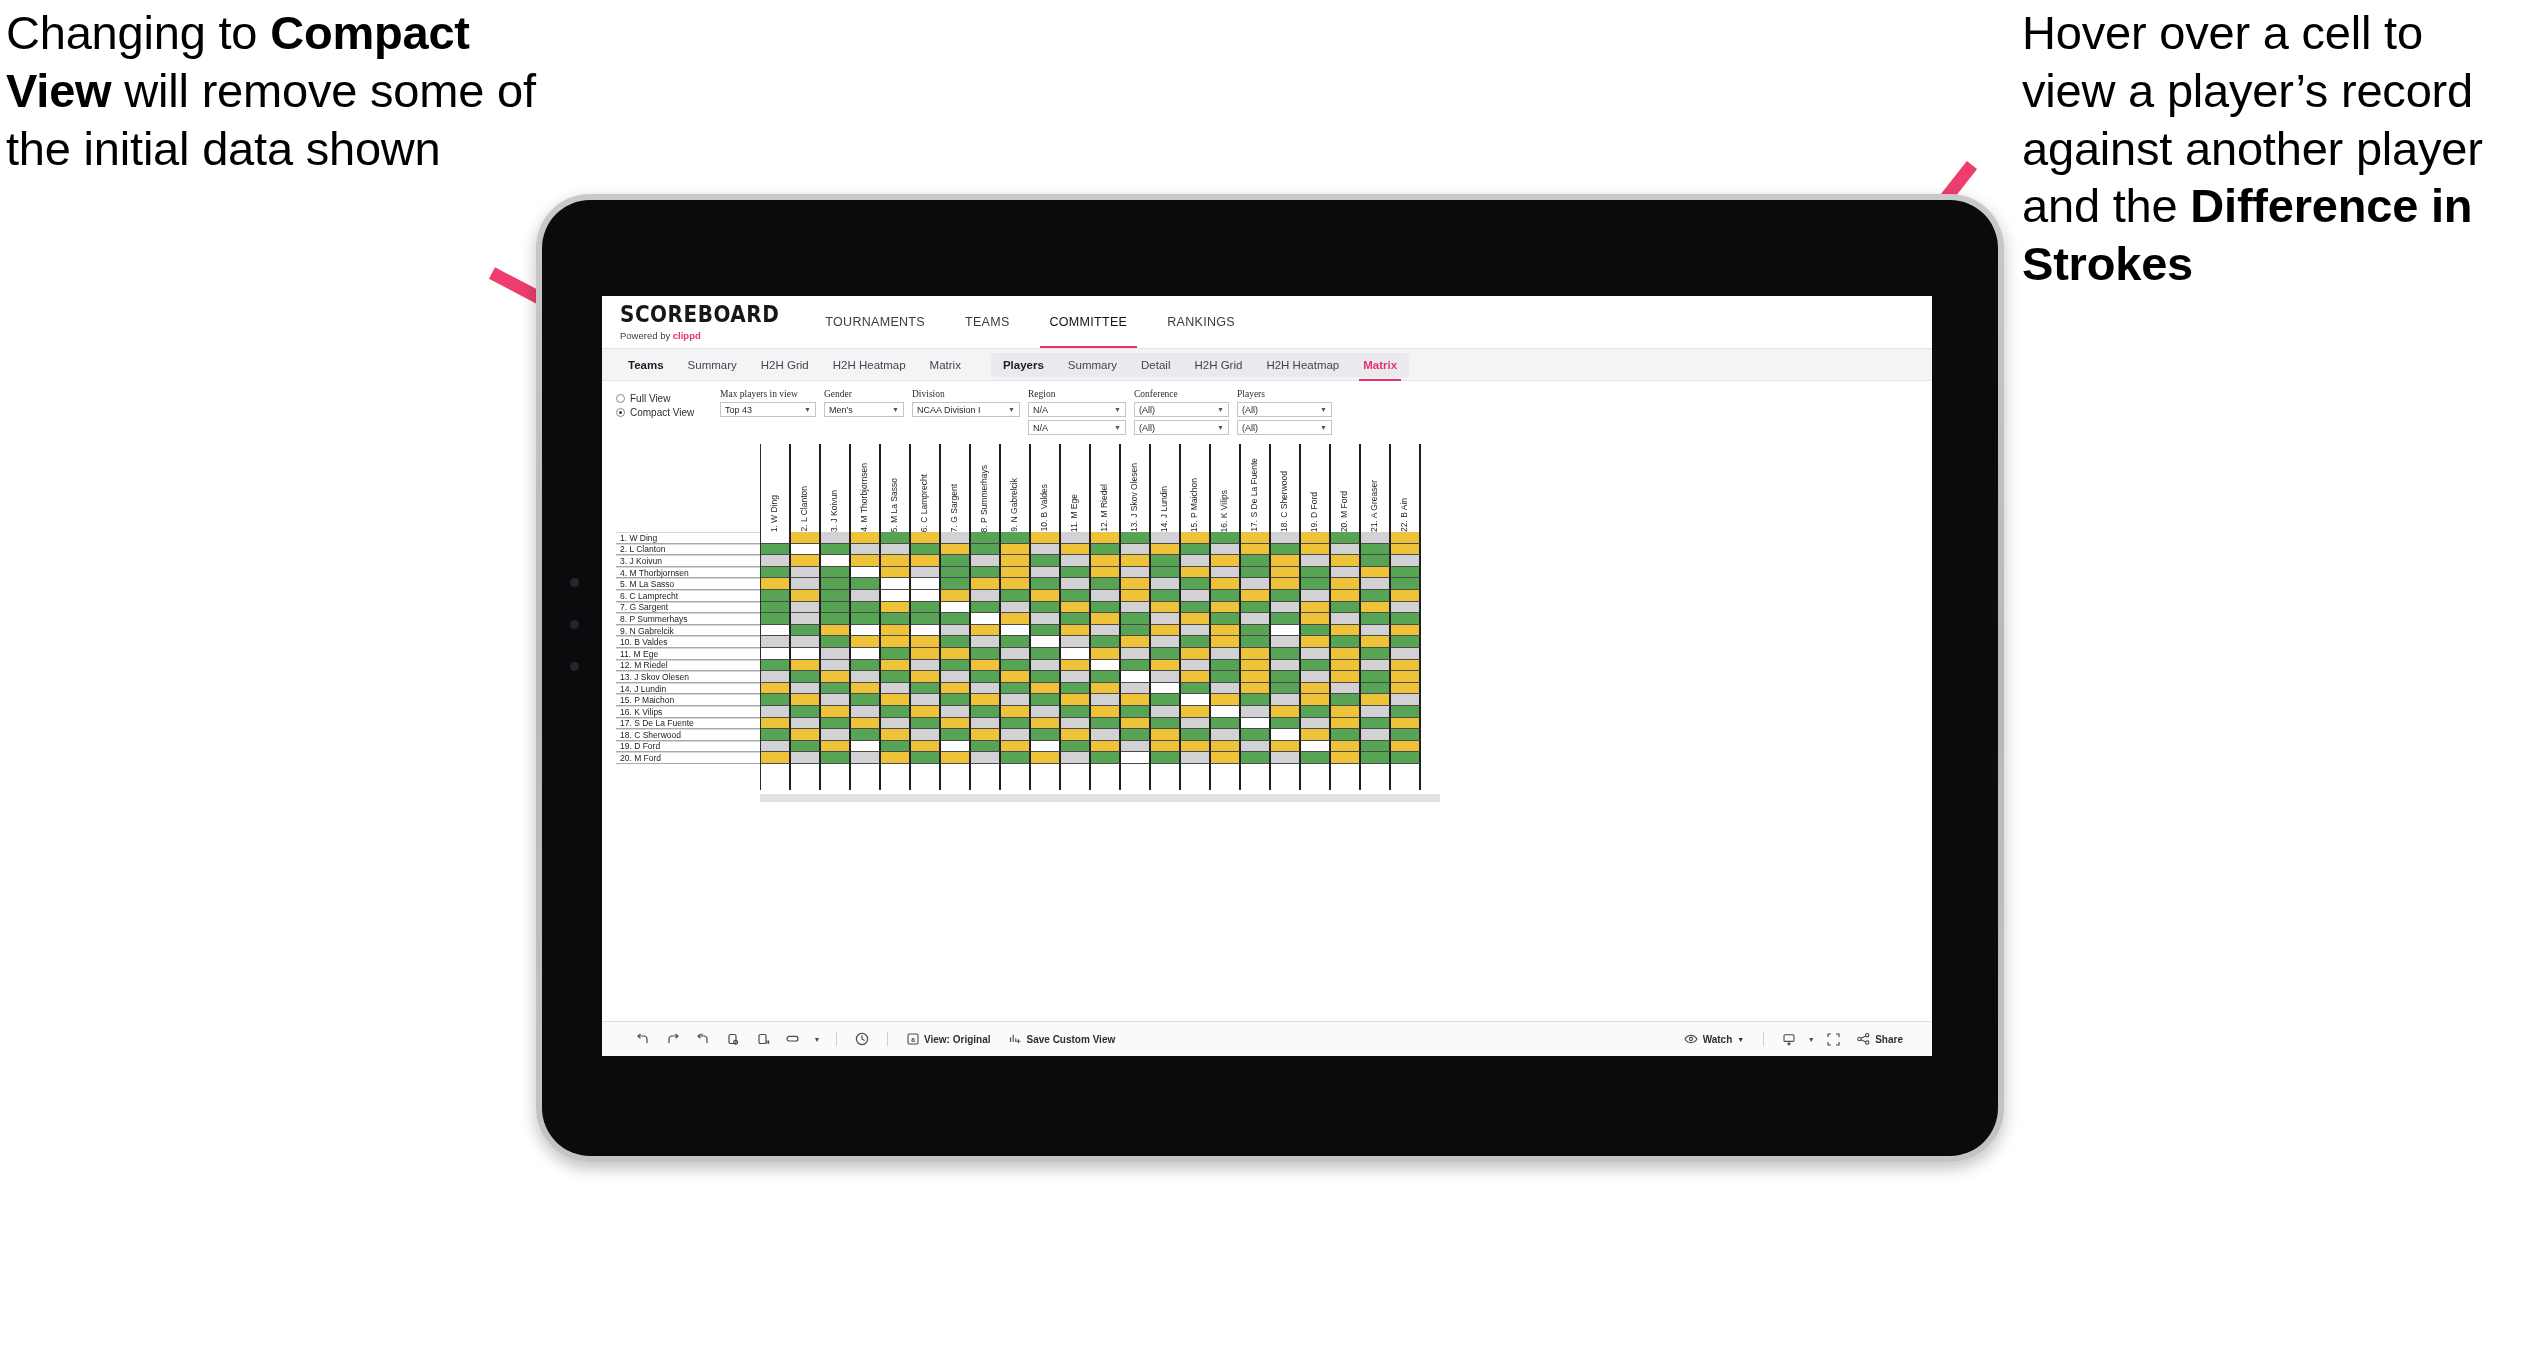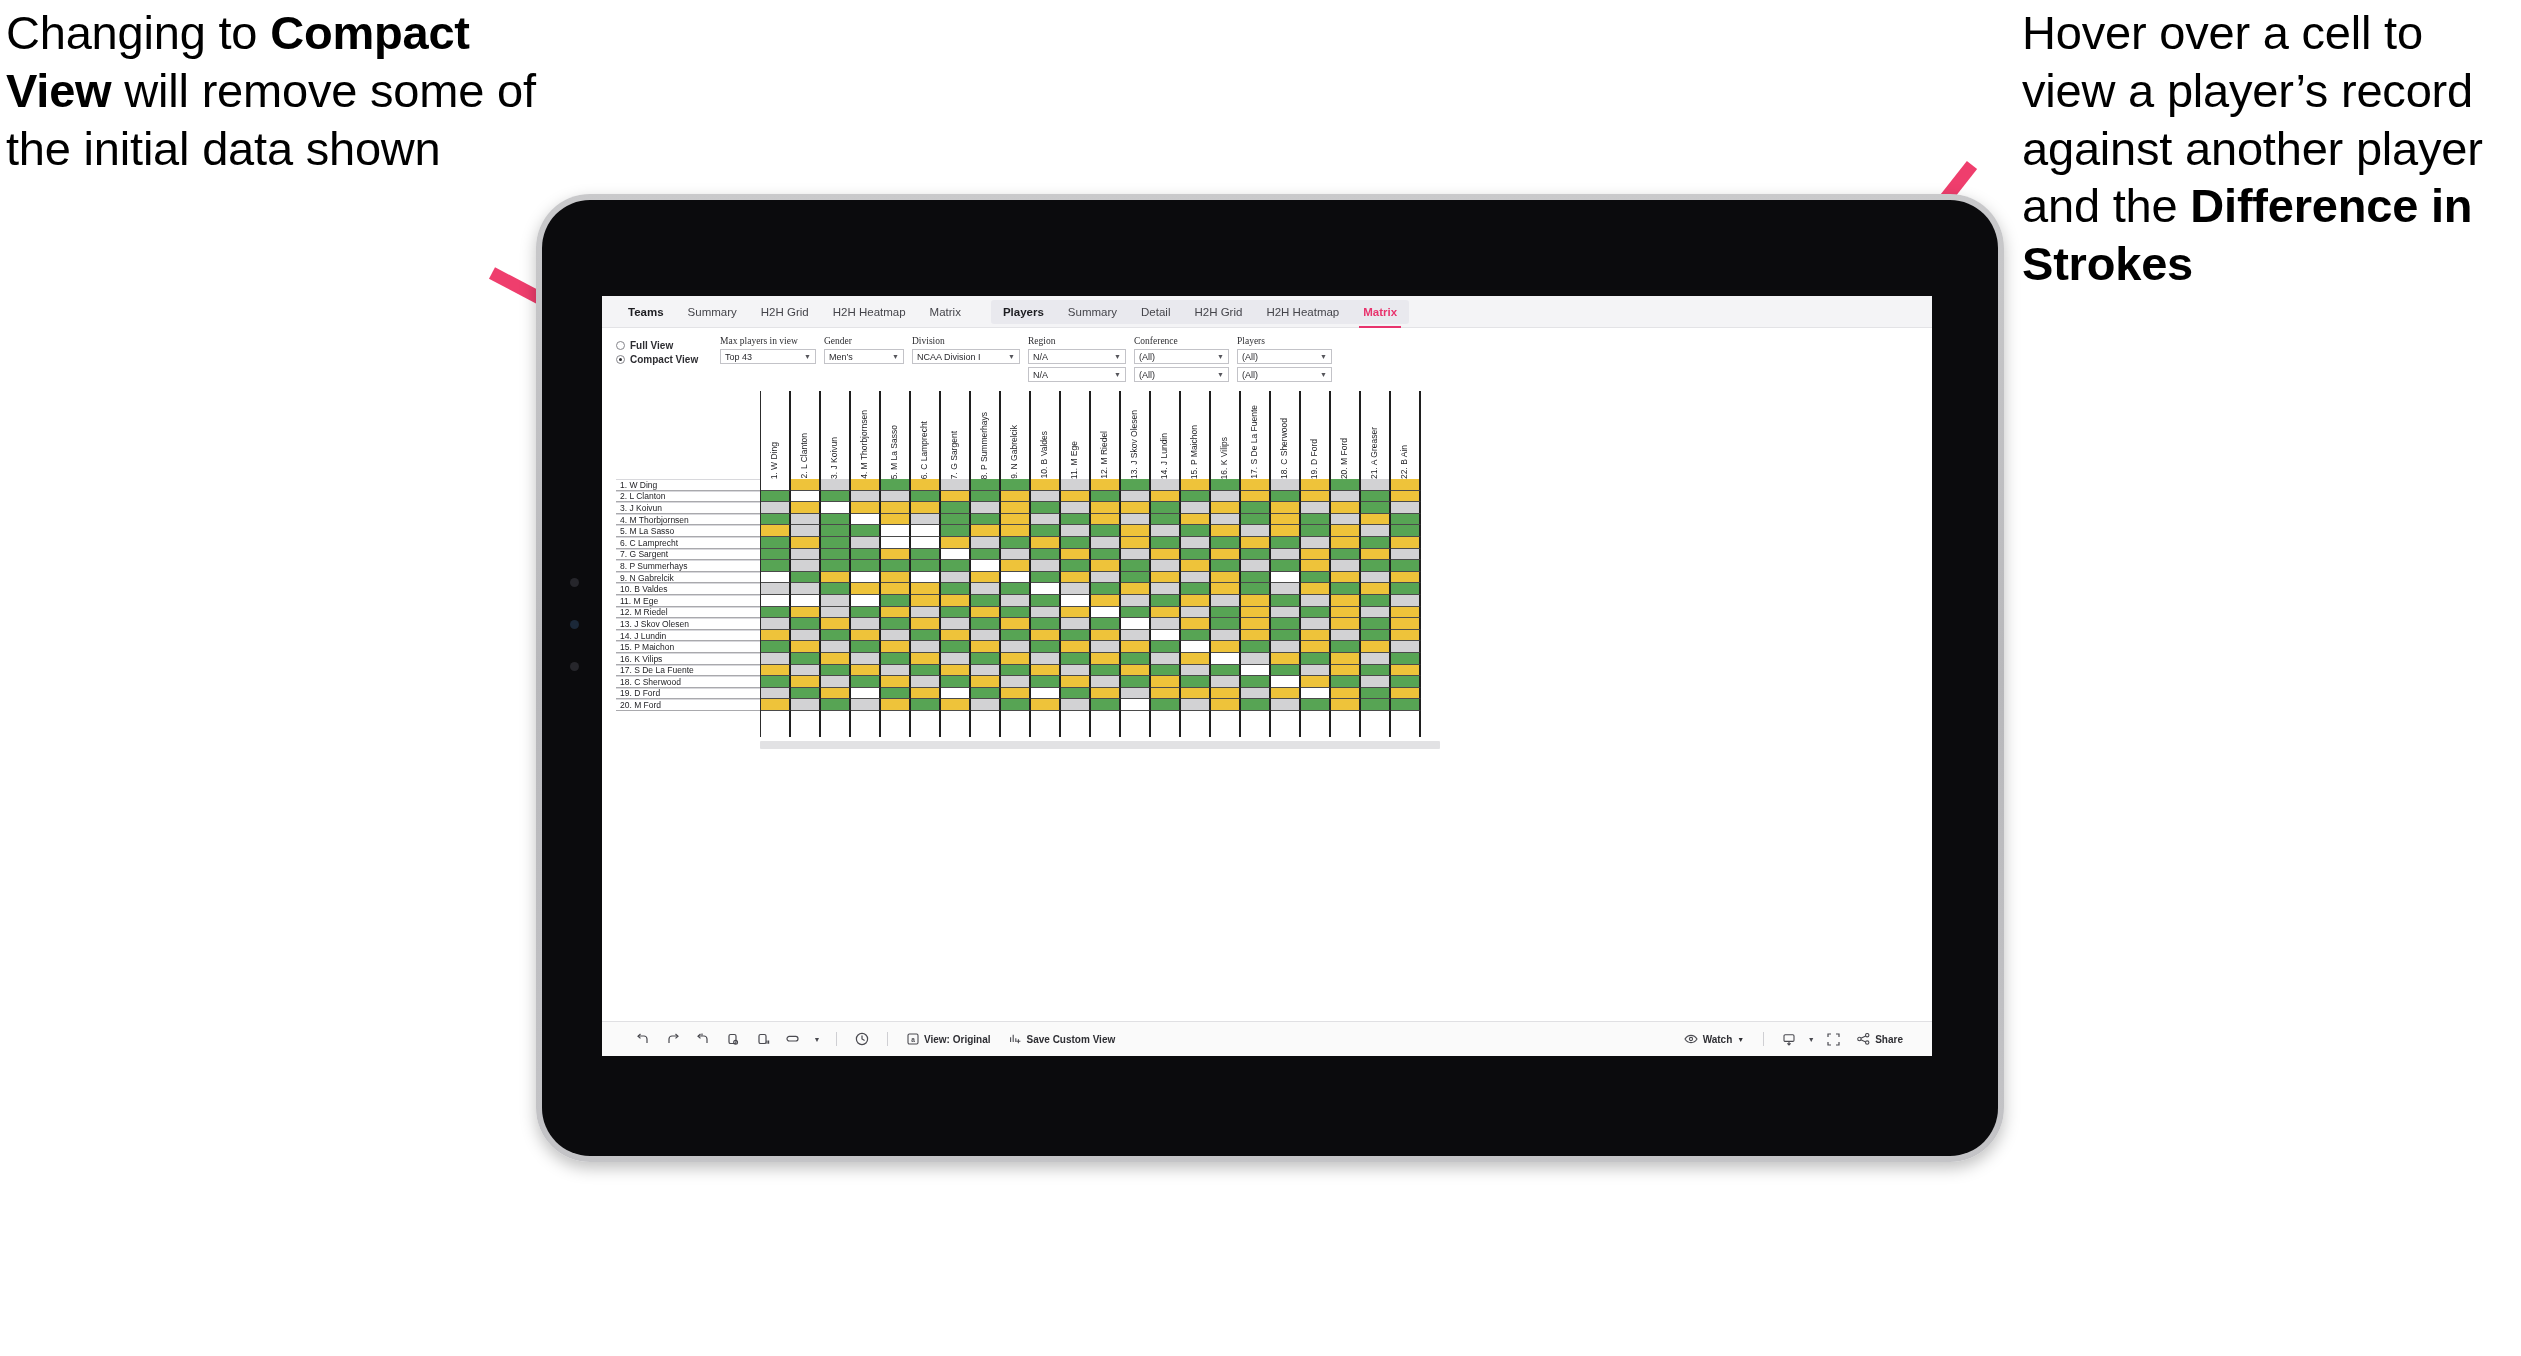"SCOREBOARD" div.topbar { html: none -> <div> <div> <div>SCOREBOARD</div> <div> <span>Powered by</span> <span>clippd</span> </div> </div> <div> <div>TOURNAMENTS</div> <div>TEAMS</div> <div>COMMITTEE</div> <div>RANKINGS</div> </div> </div> }
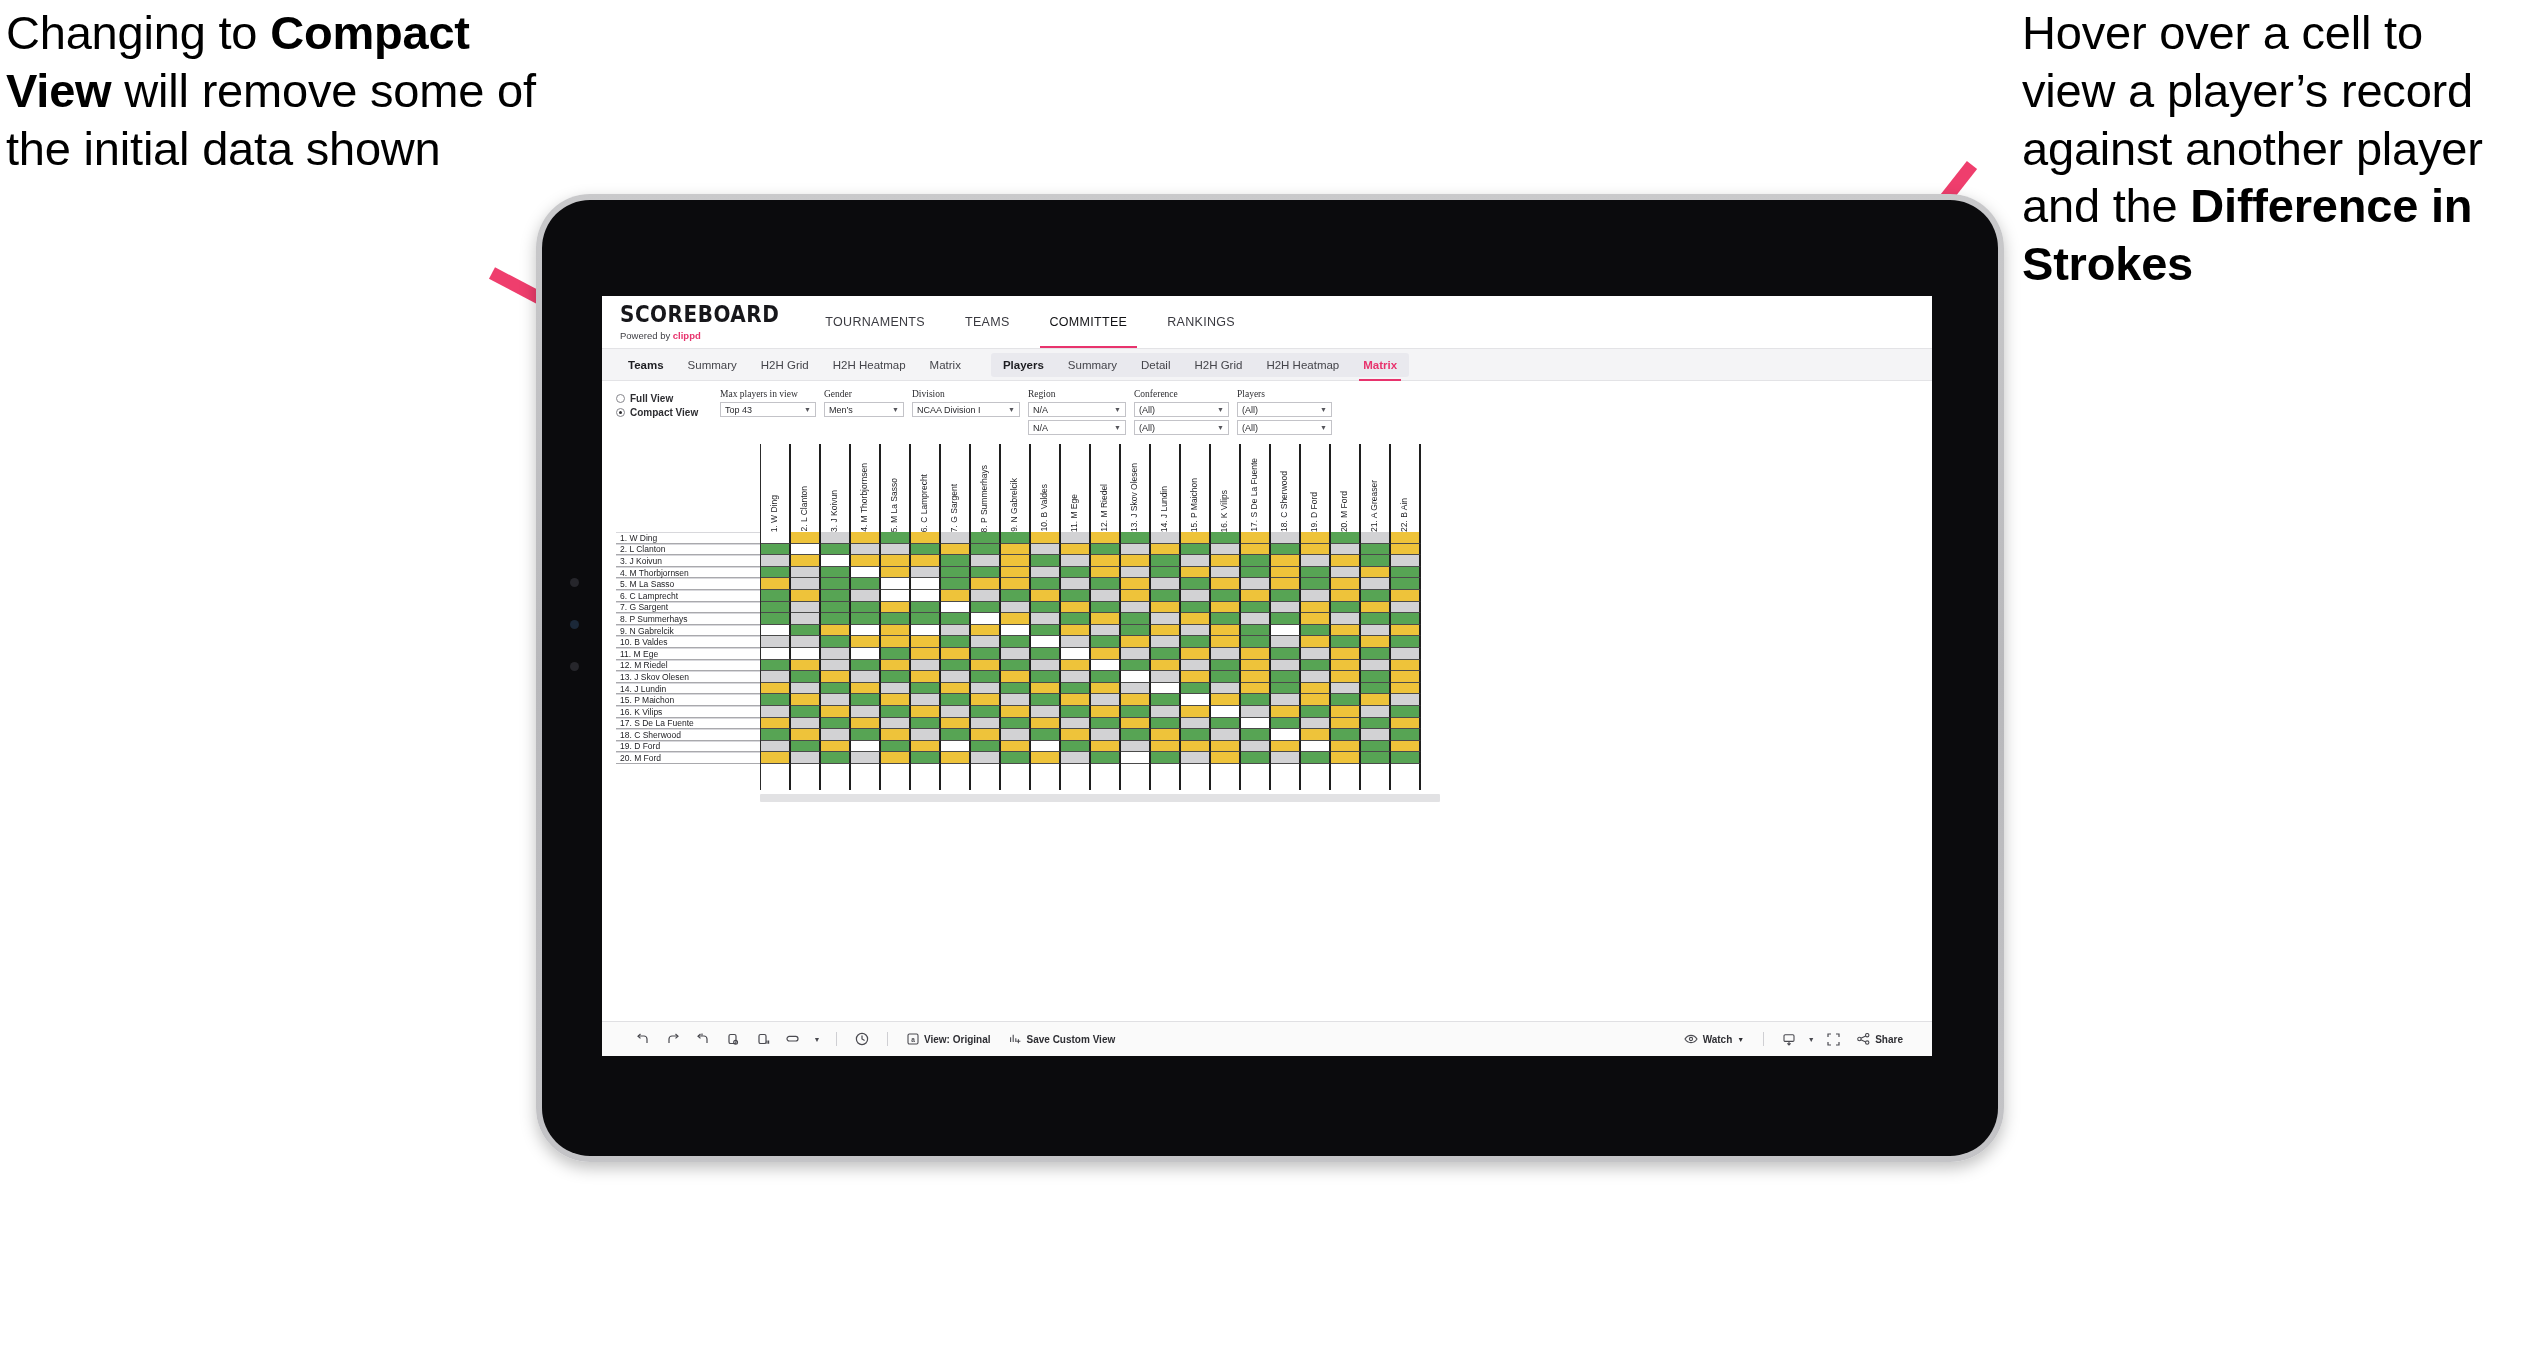"Full View" .radio-col { font-weight: bold -> none }
